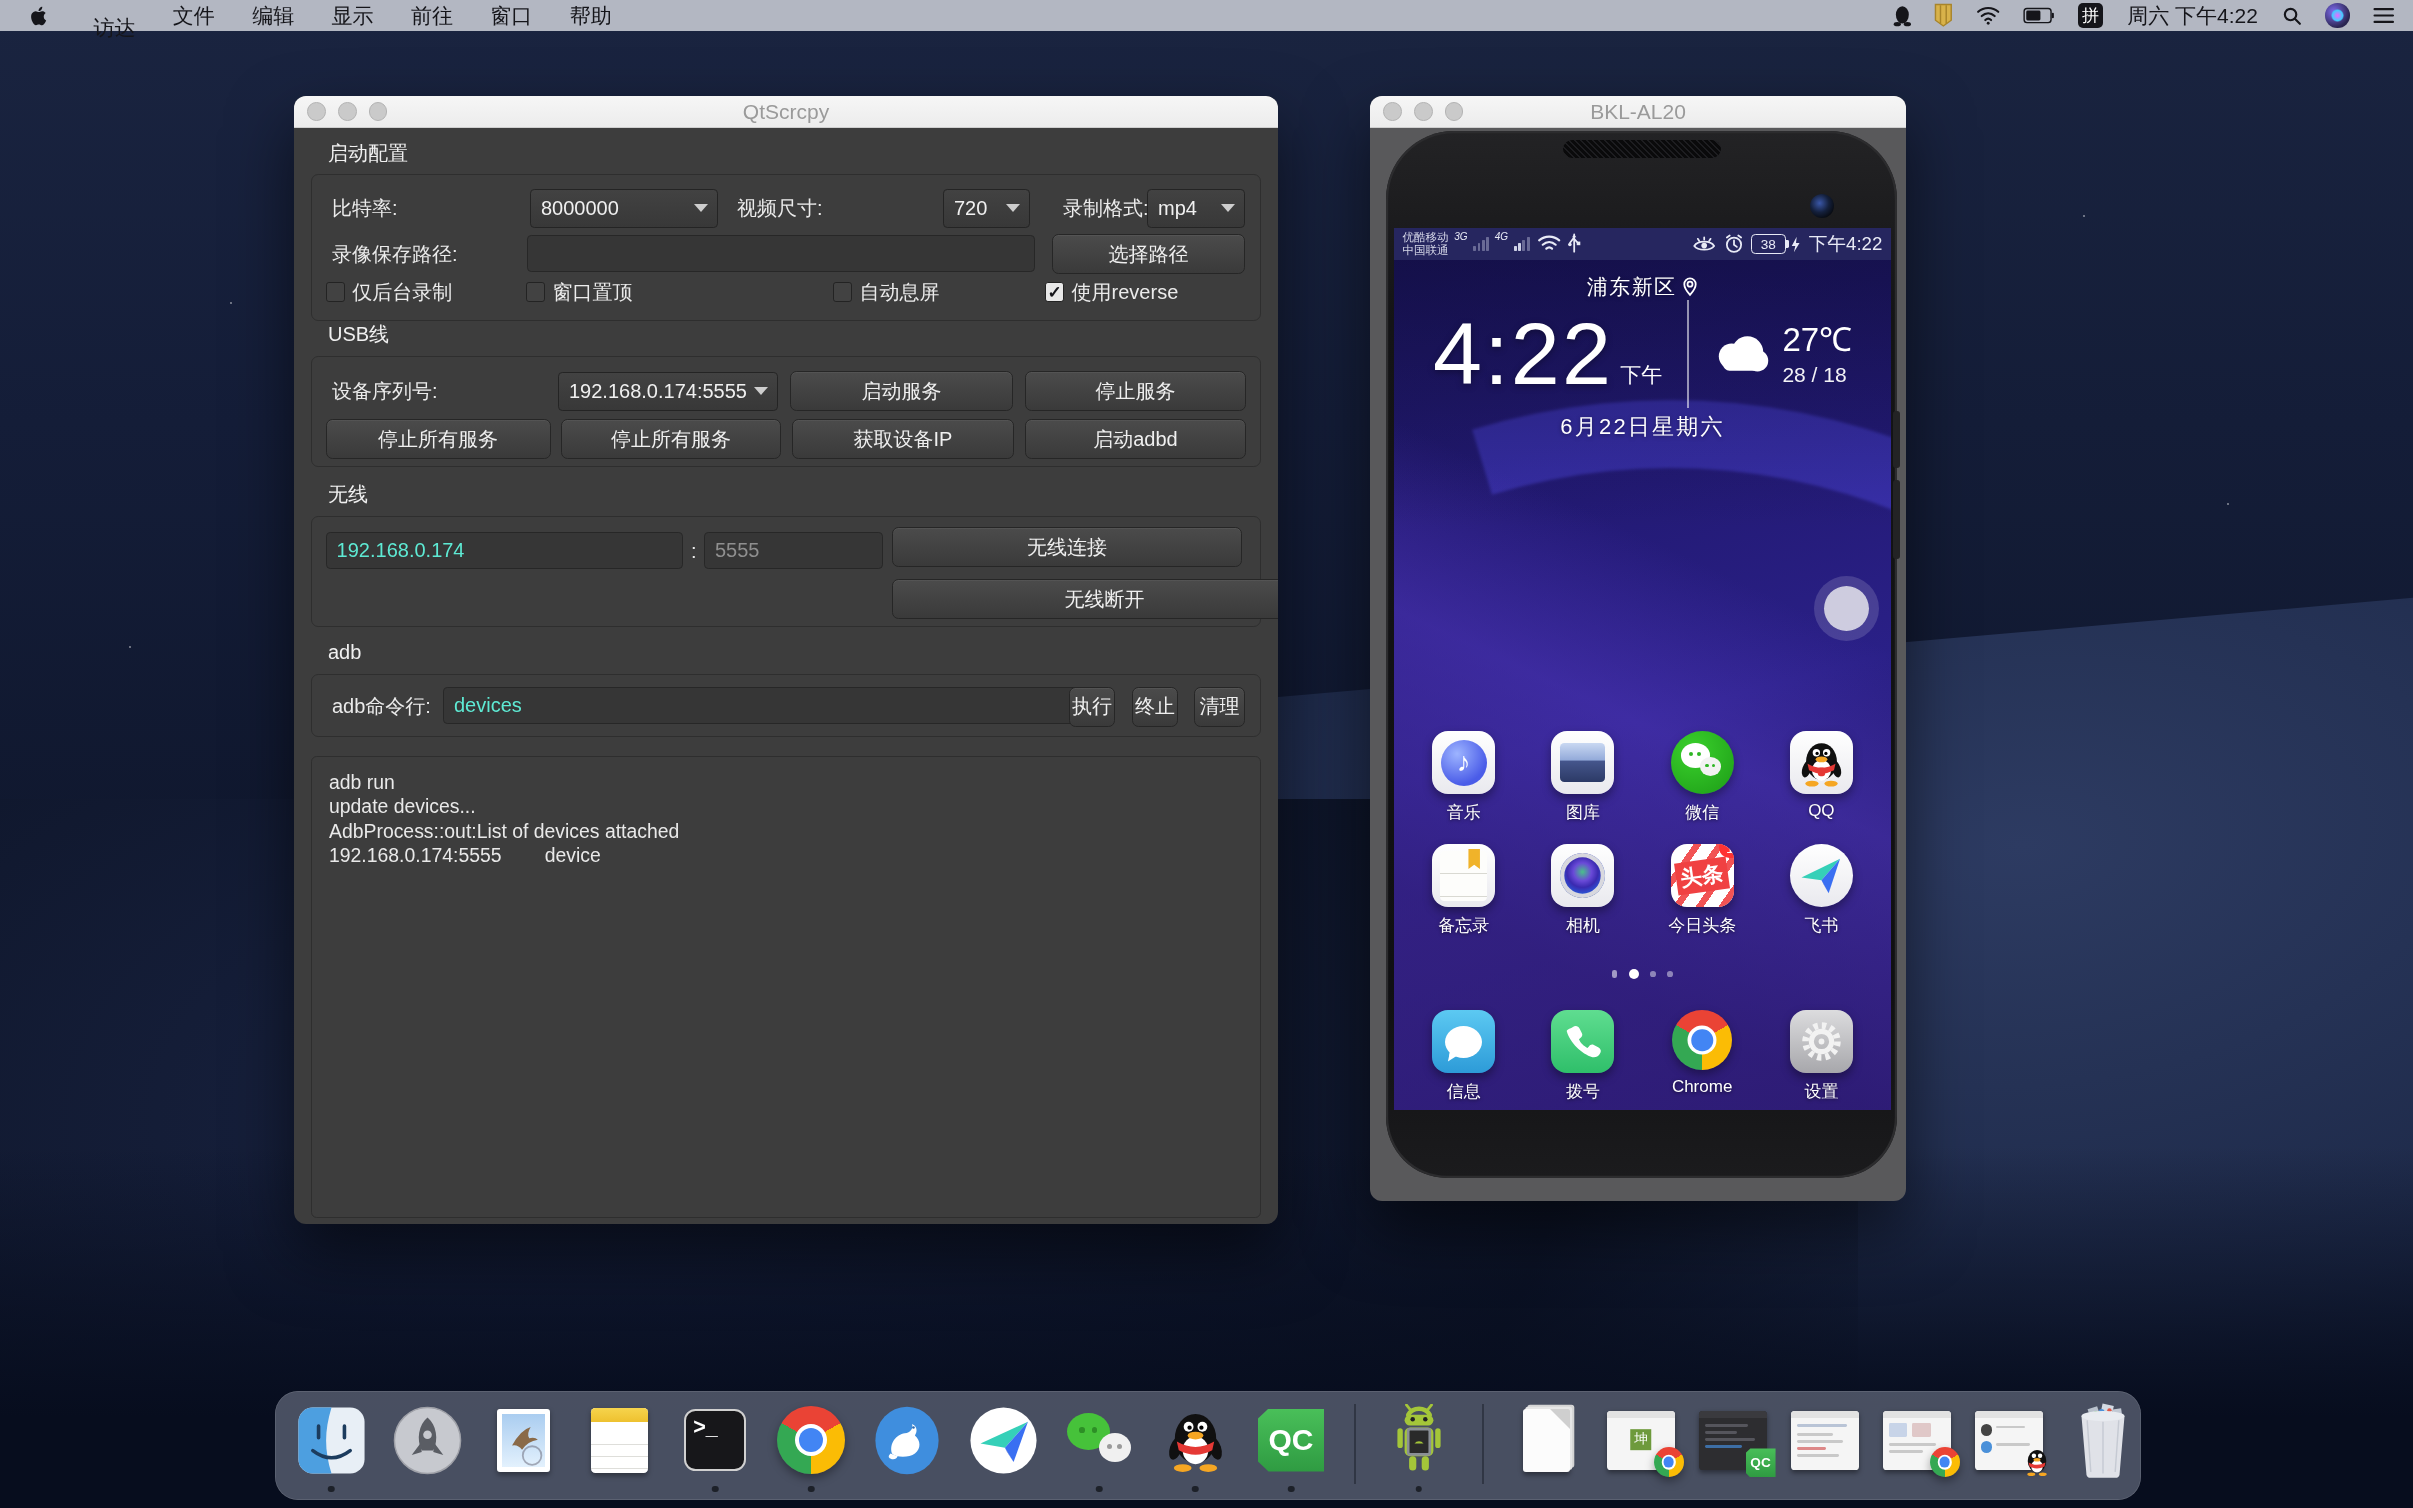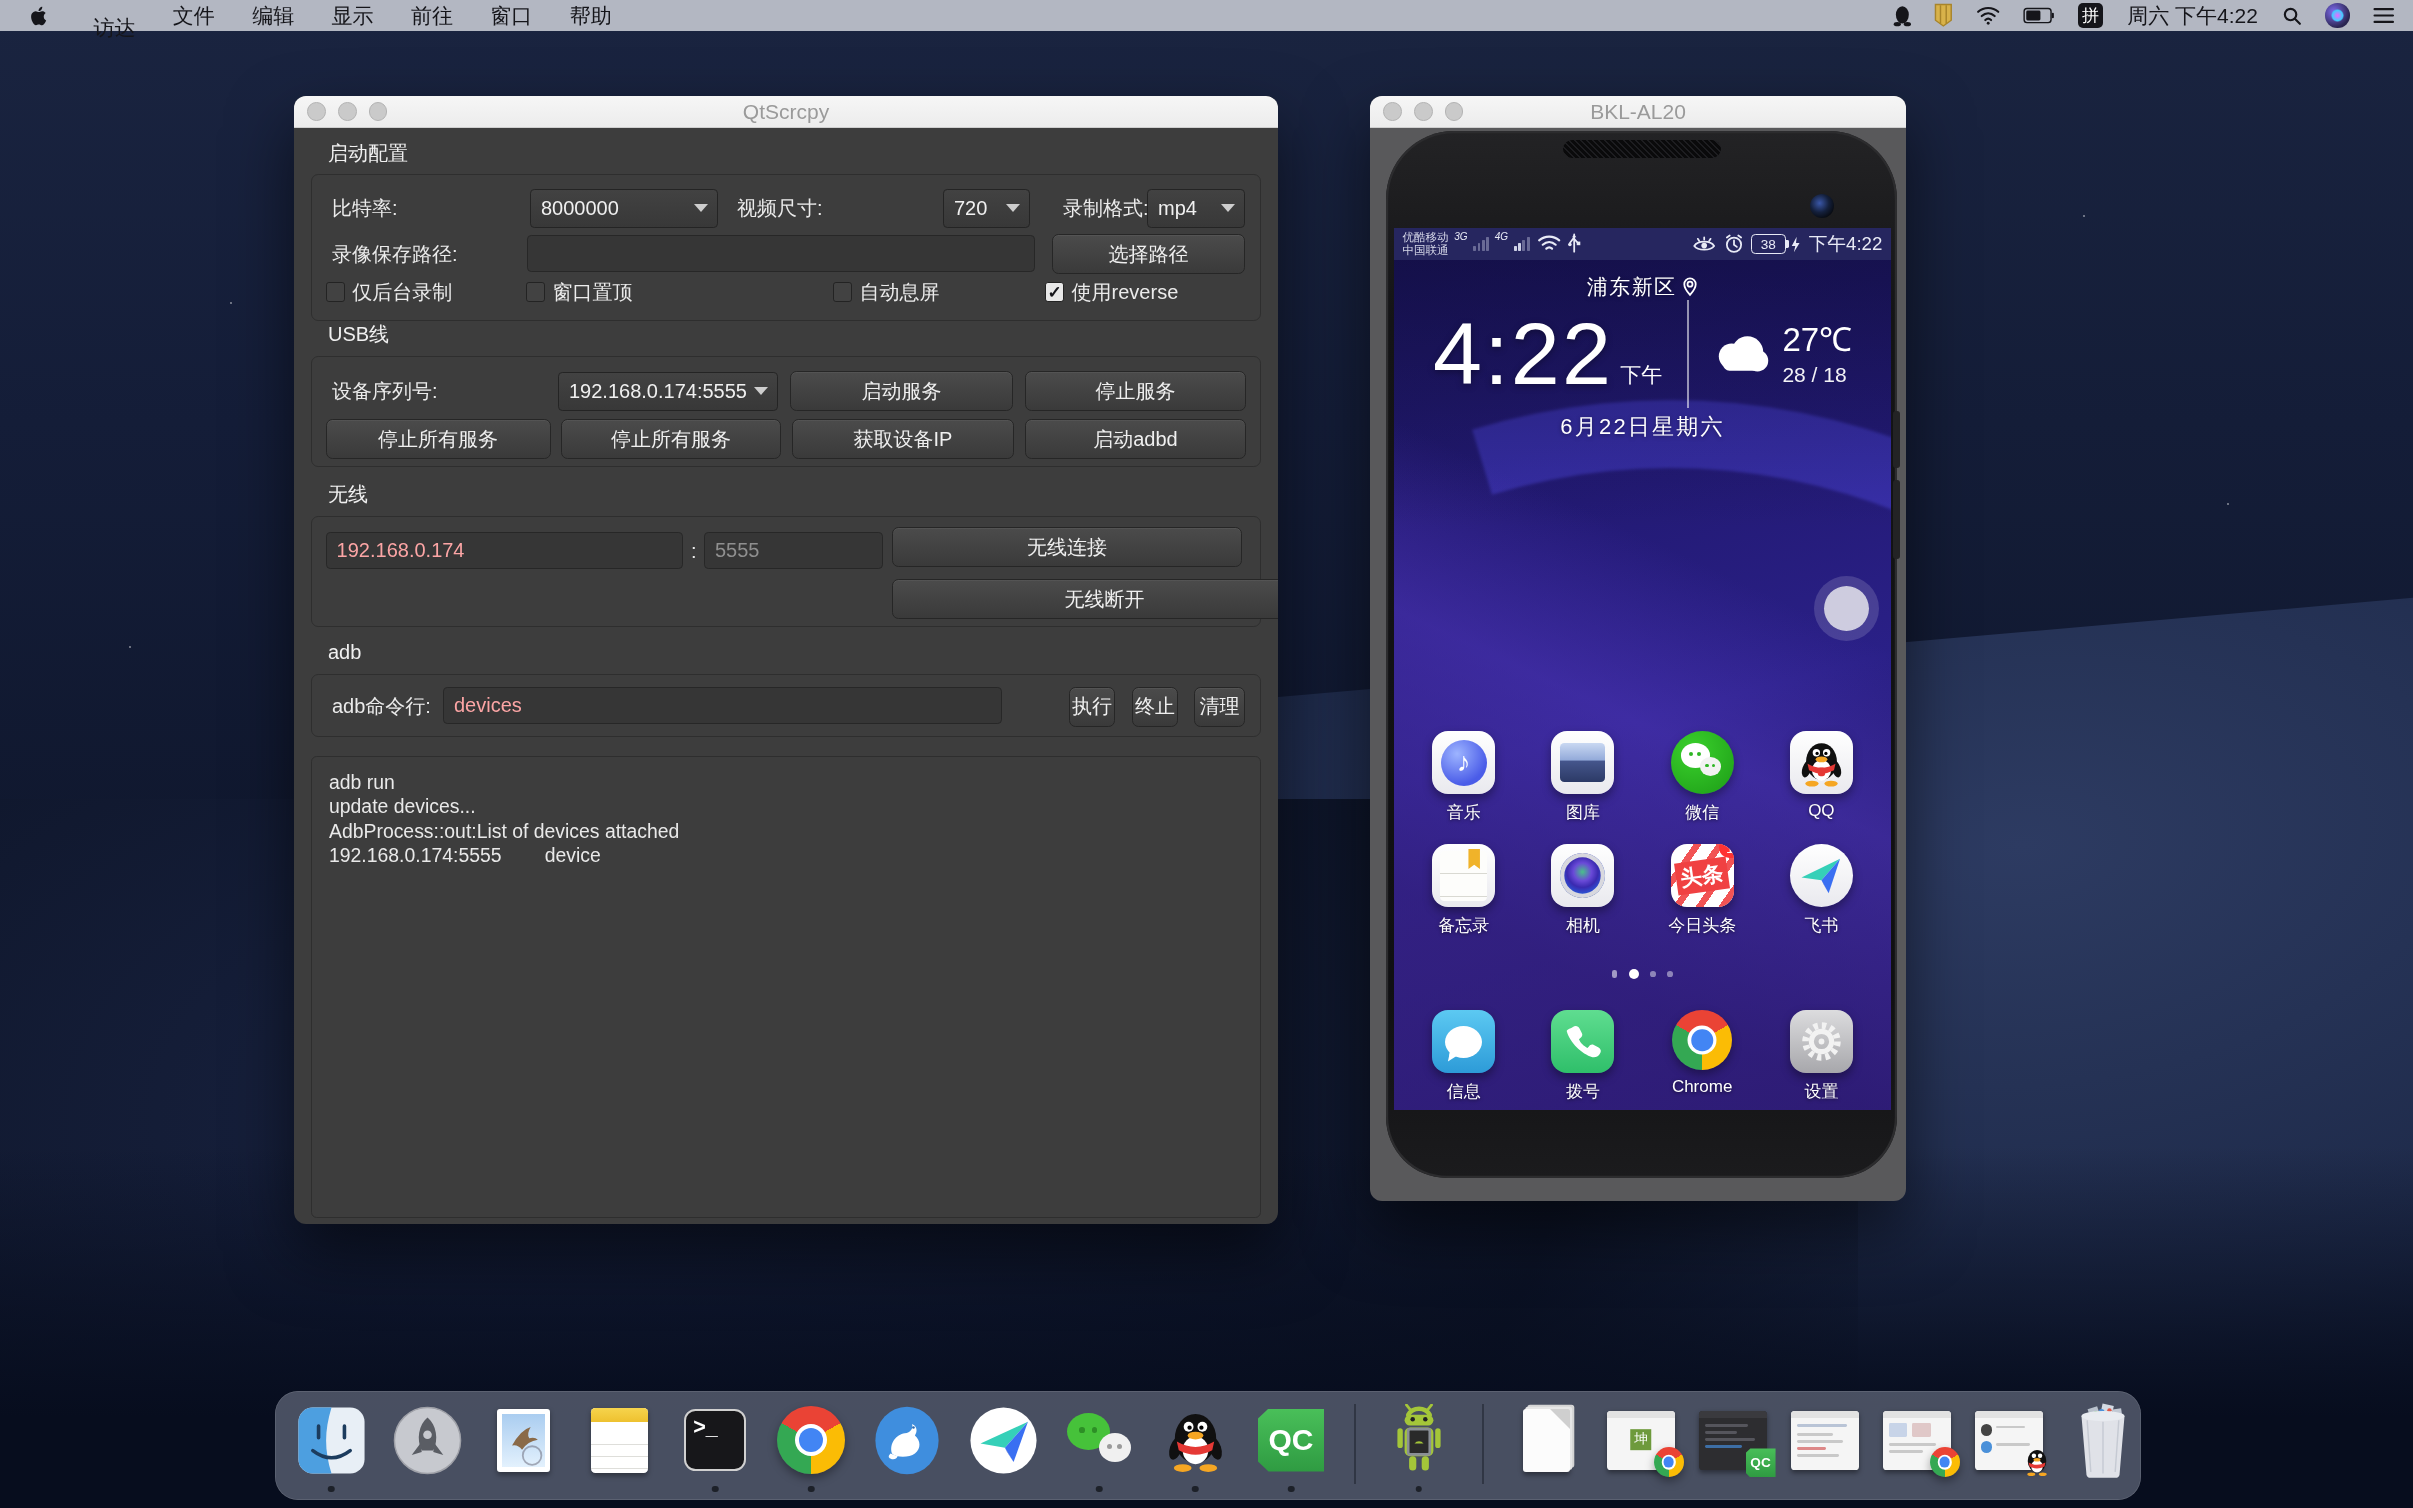"192.168.0.174" .qinput { color: #fca5a5 -> #5eead4 }
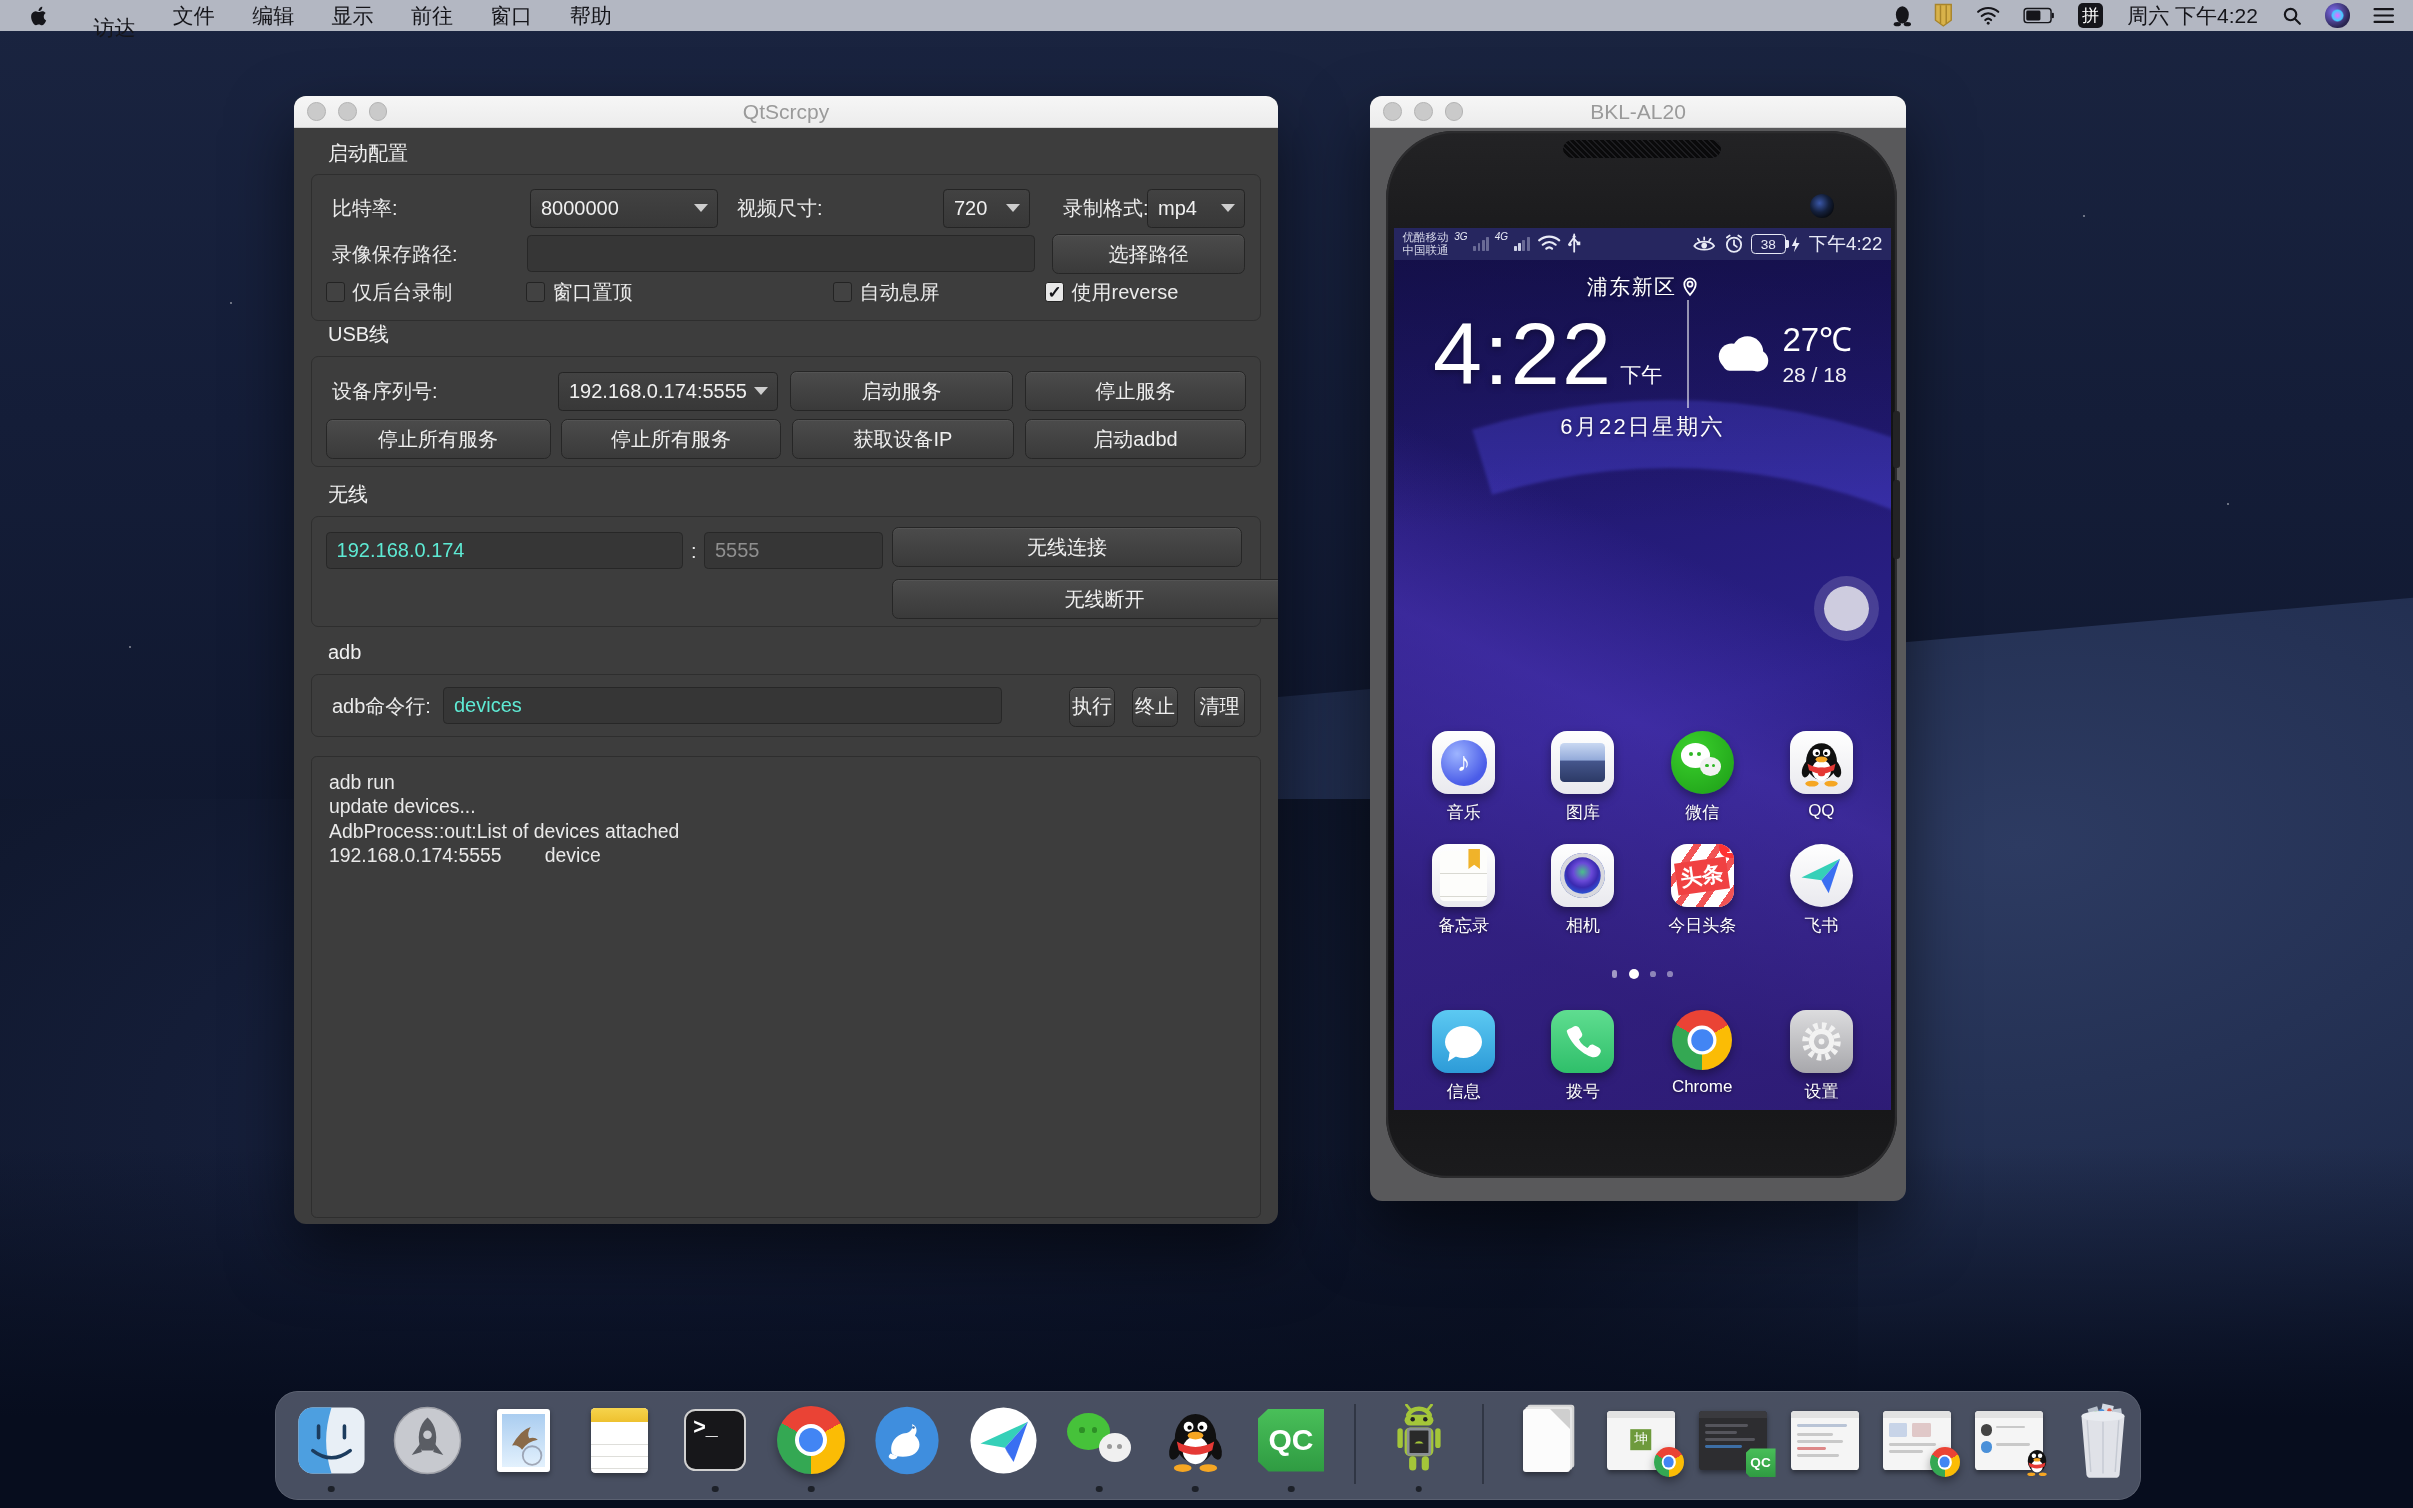"devices" input.qinput { width: 559px -> 655px }
